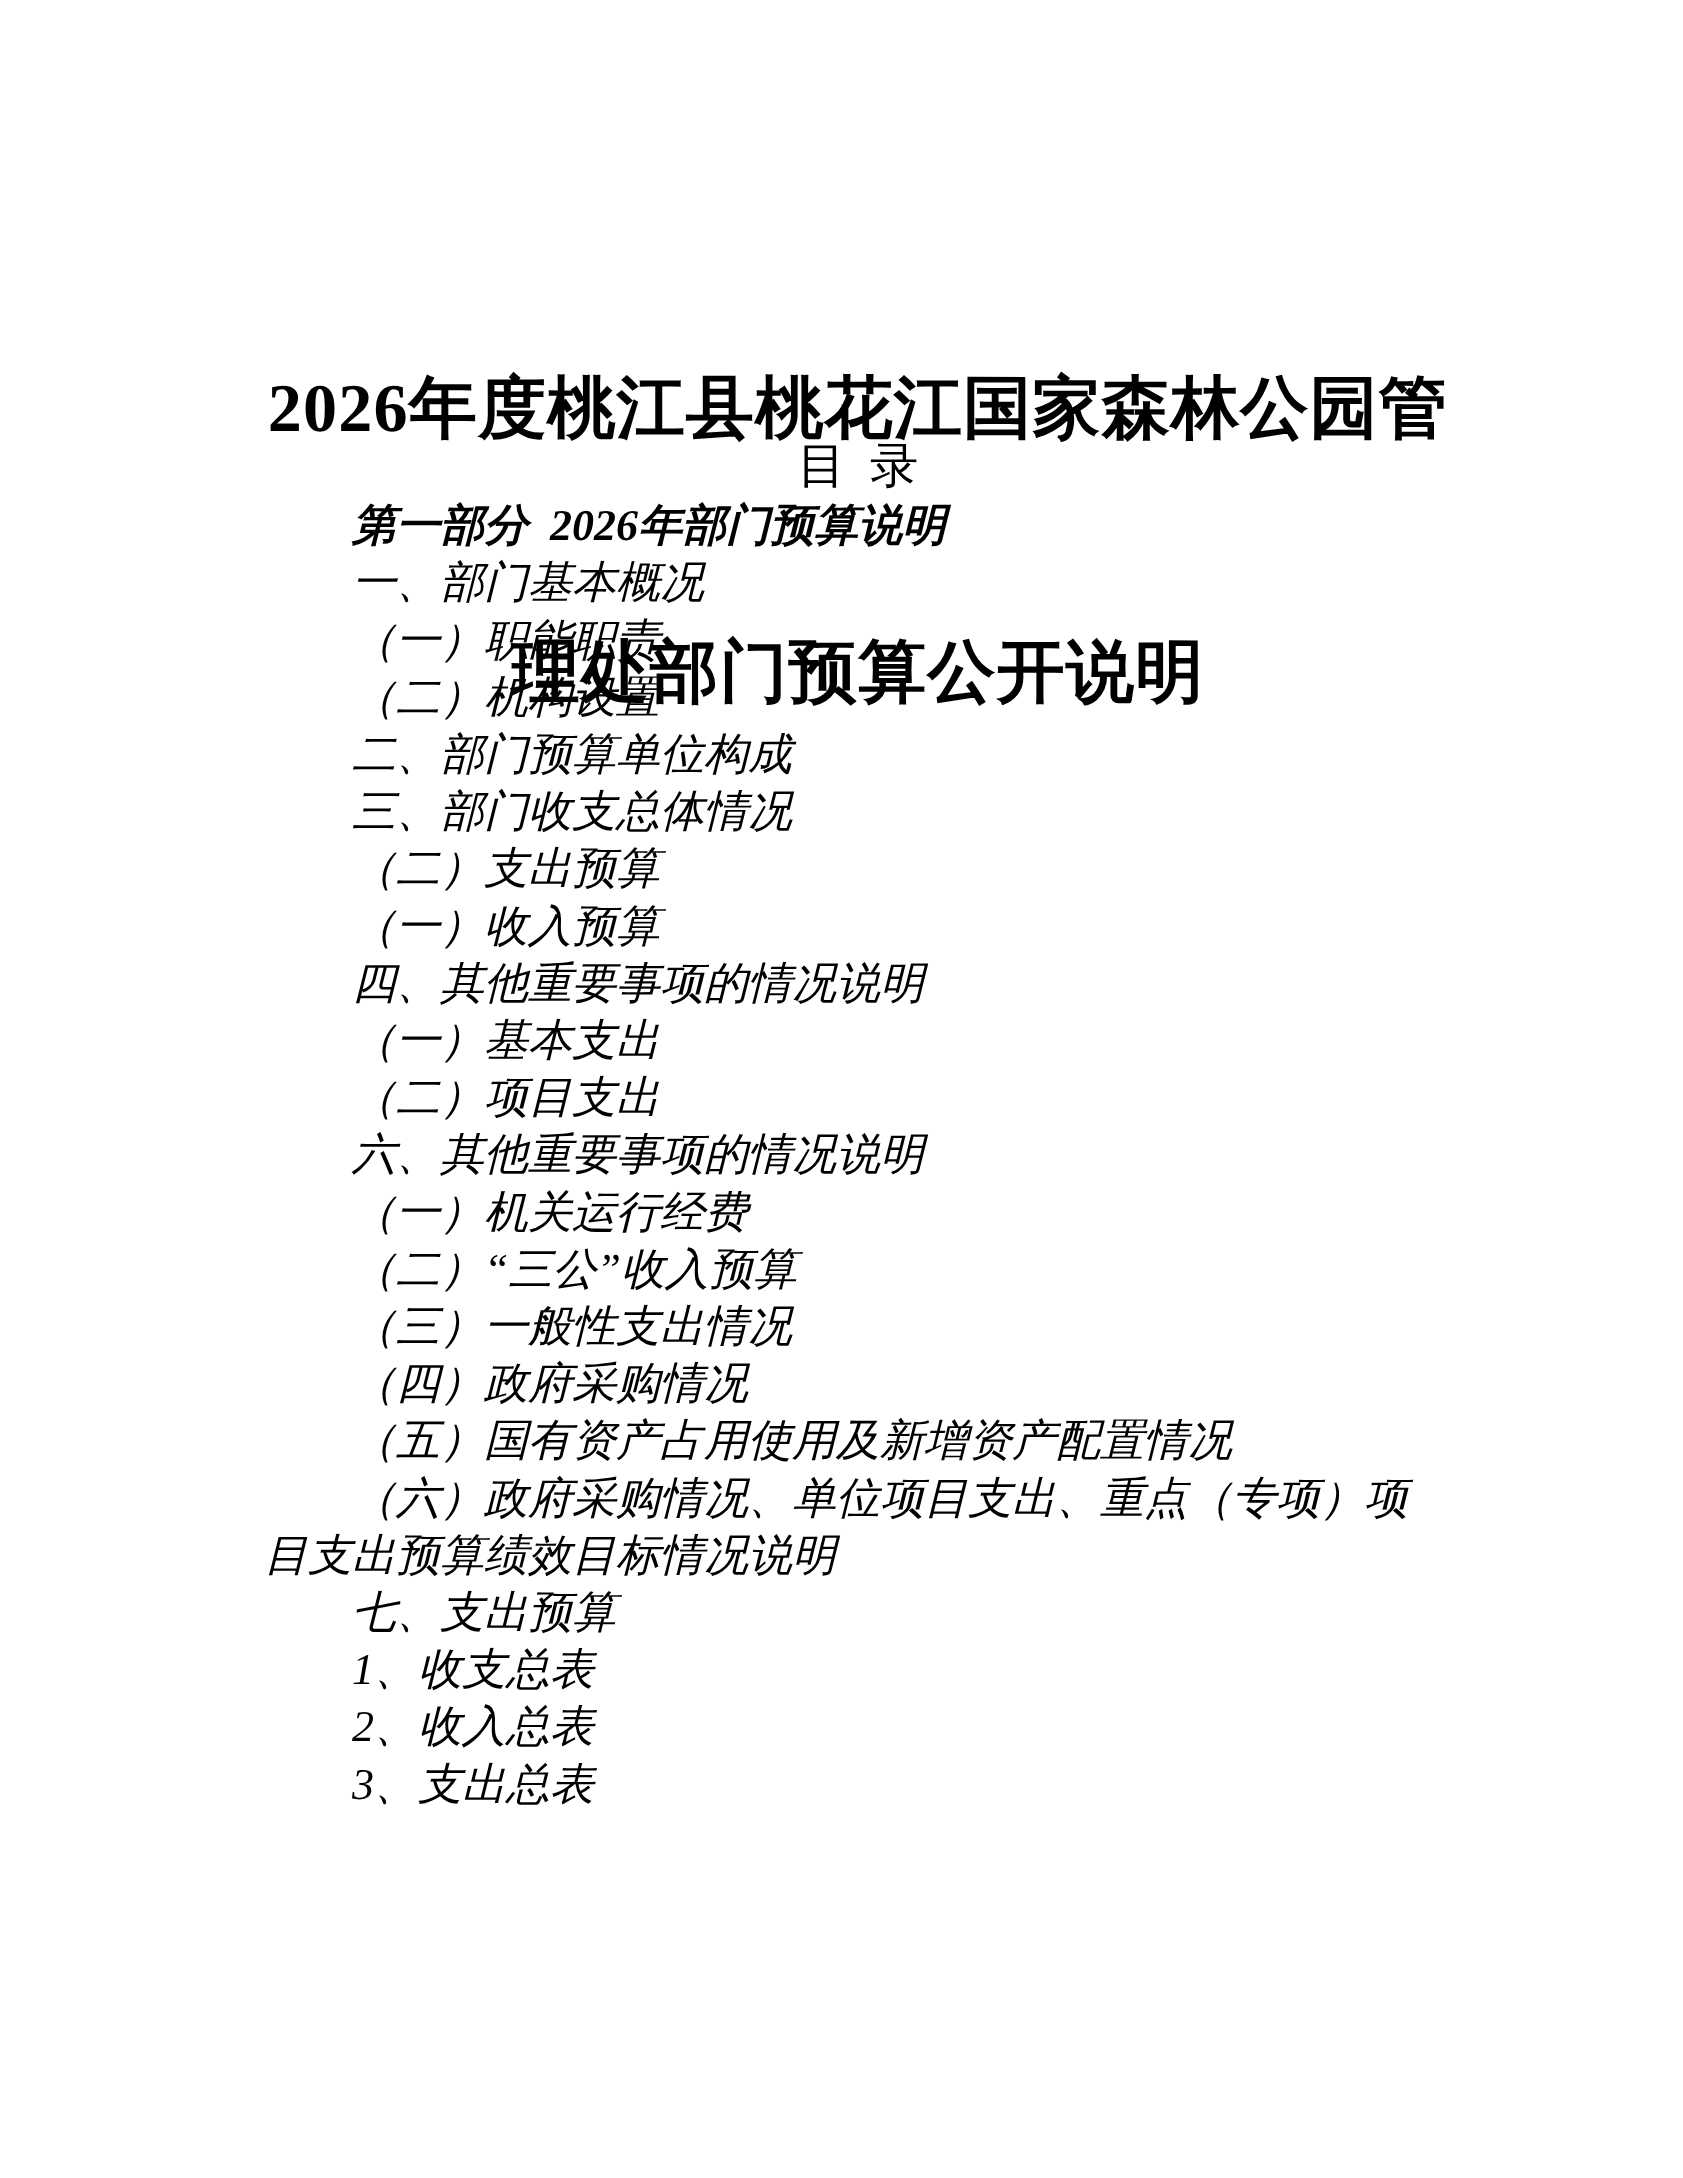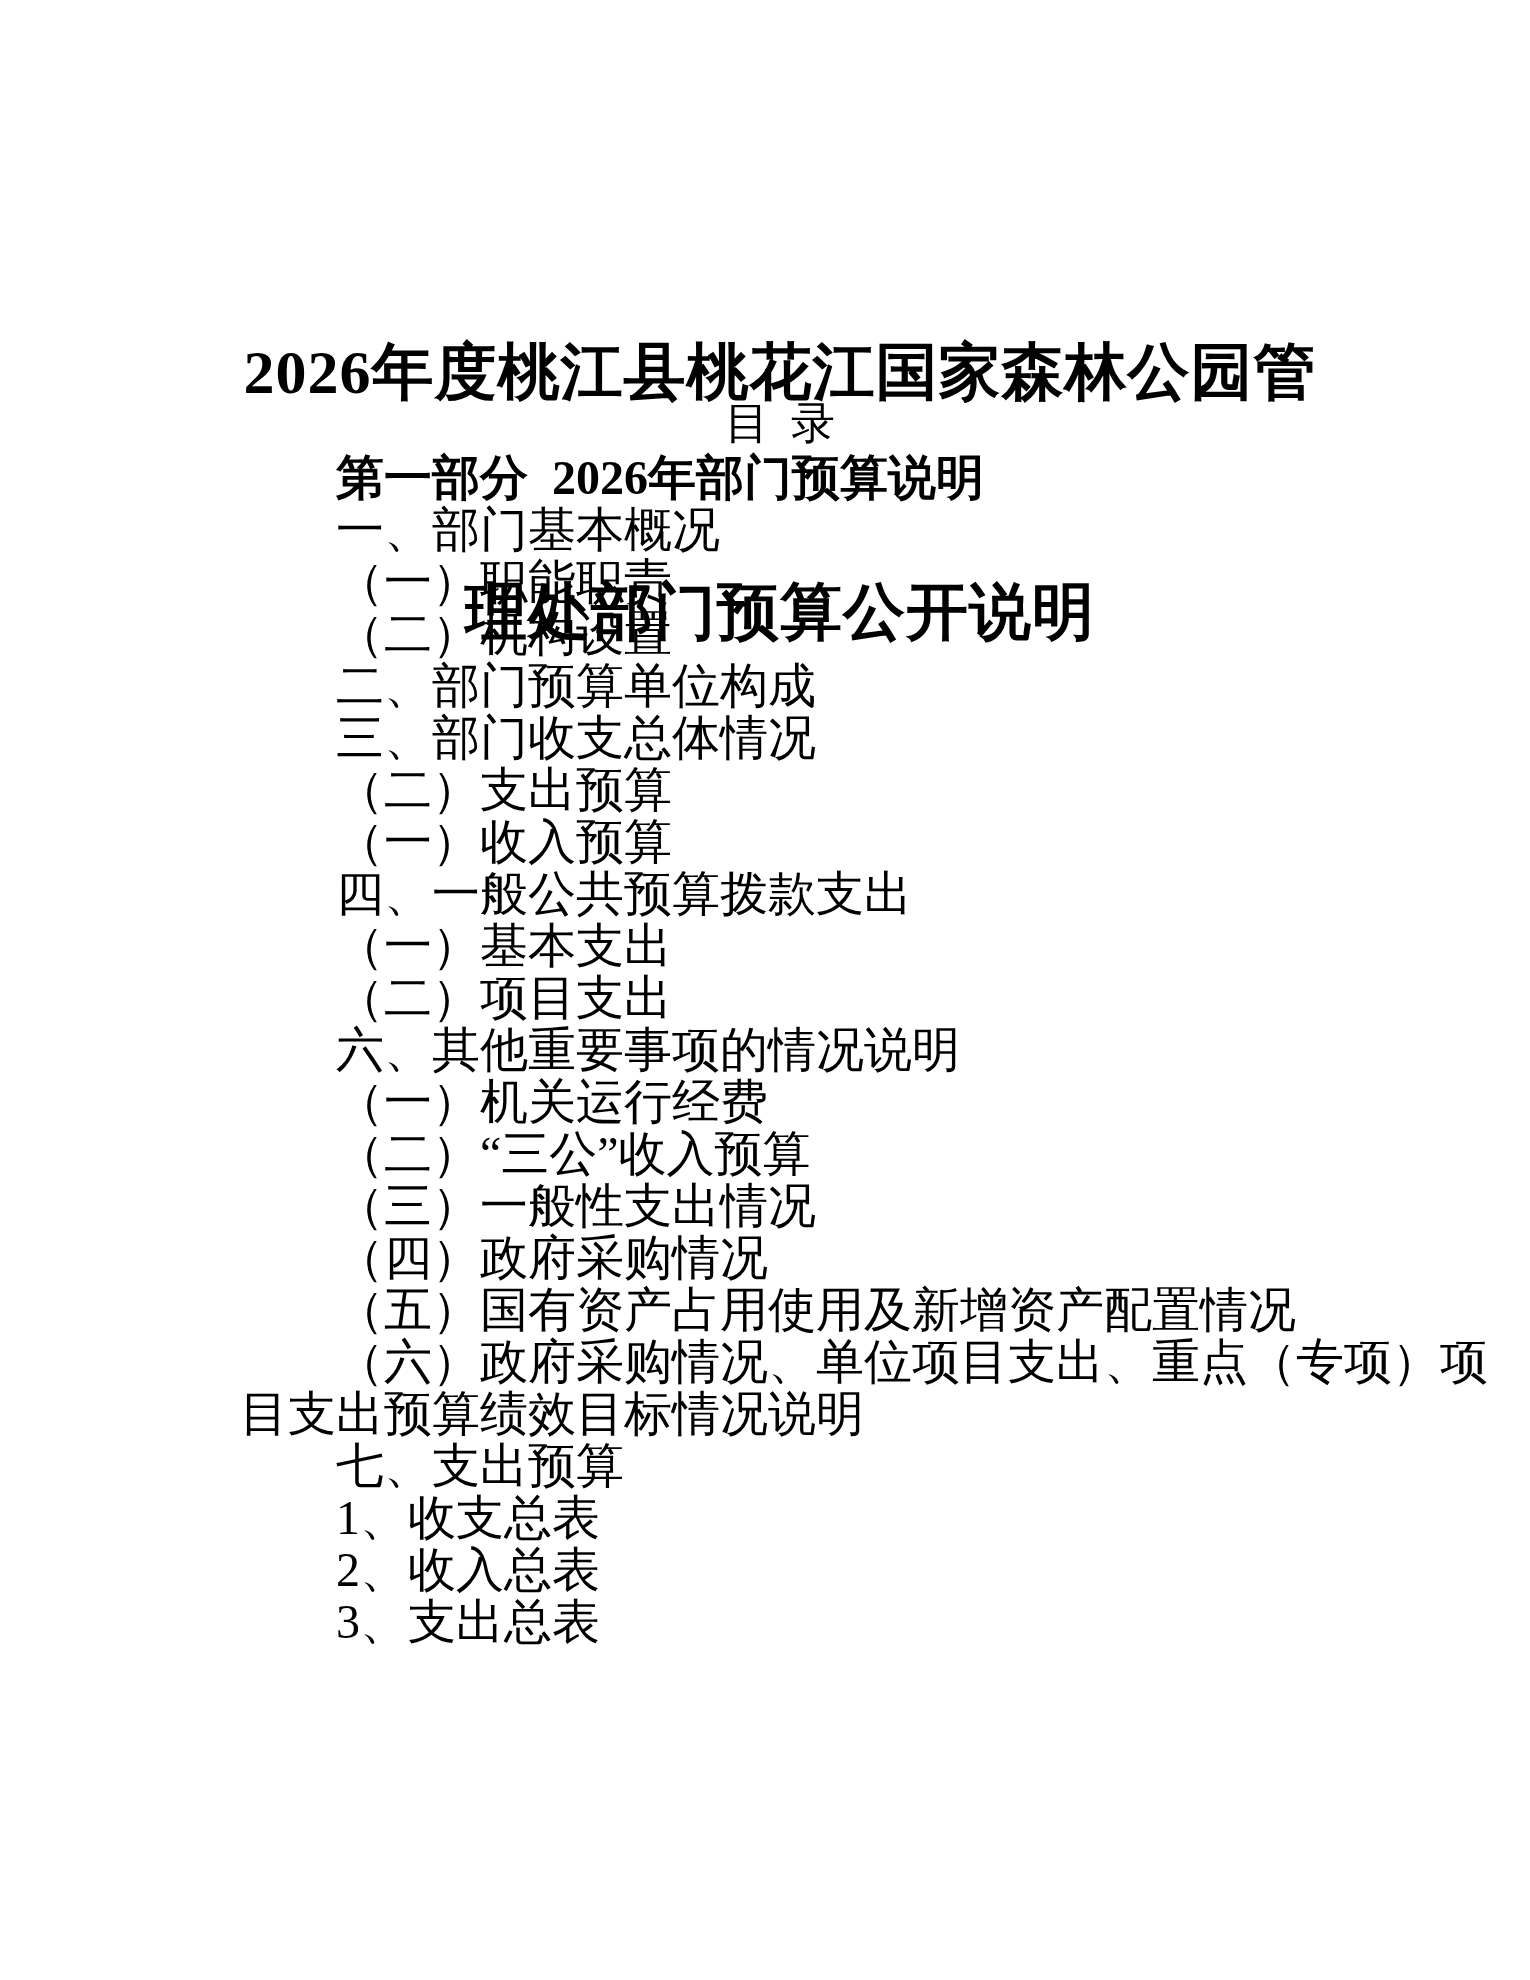"第一部分 2026年部门预算说明" .row { font-size: 48px -> 40px; font-style: none -> italic }
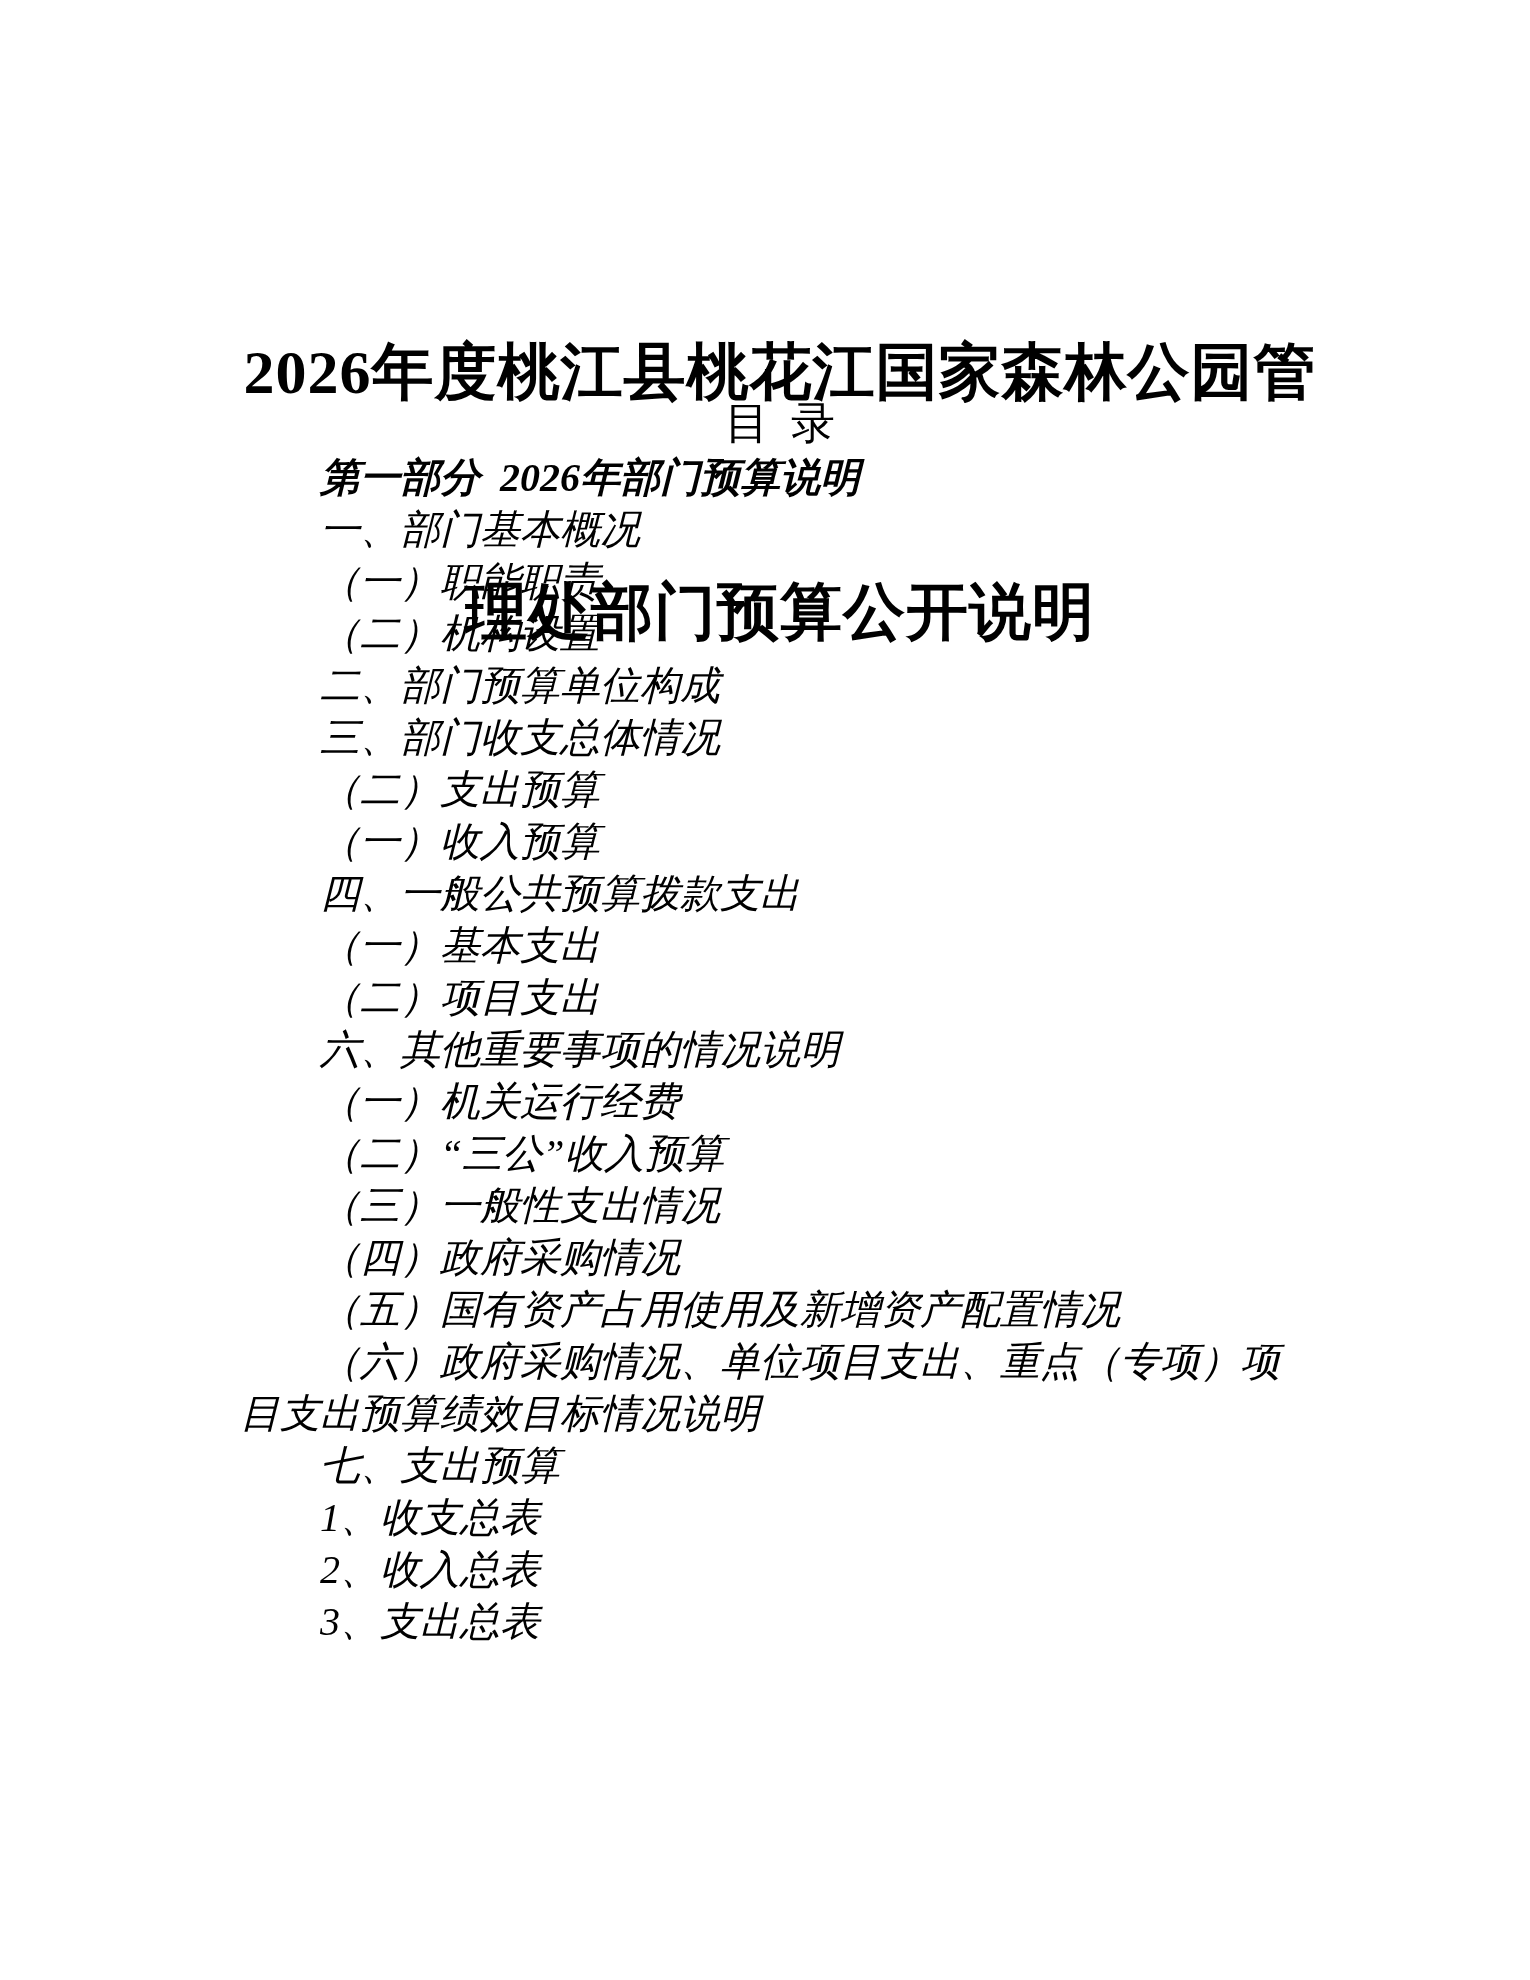"四、一般公共预算拨款支出" div.row { text: 一般公共预算拨款支出 -> 其他重要事项的情况说明 }
